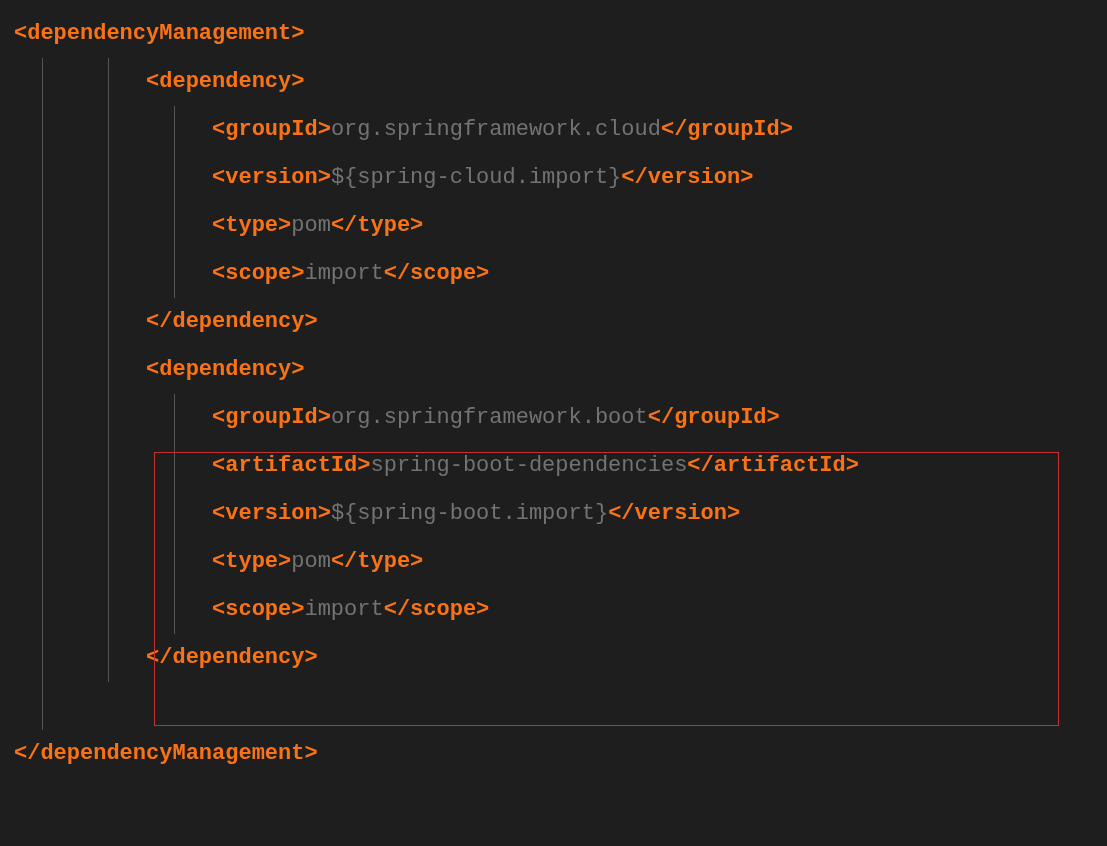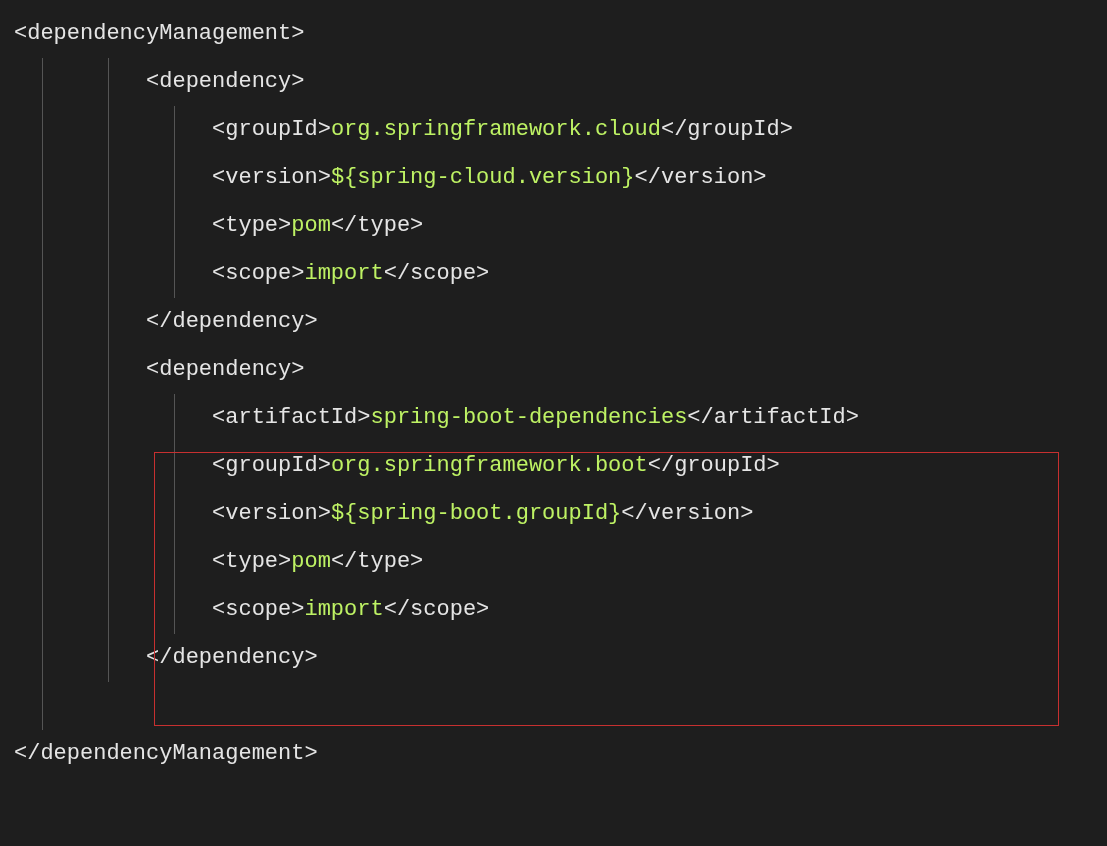"<dependencyManagement>" .tag { color: #e5e5e5 -> #f97316; font-weight: none -> bold }
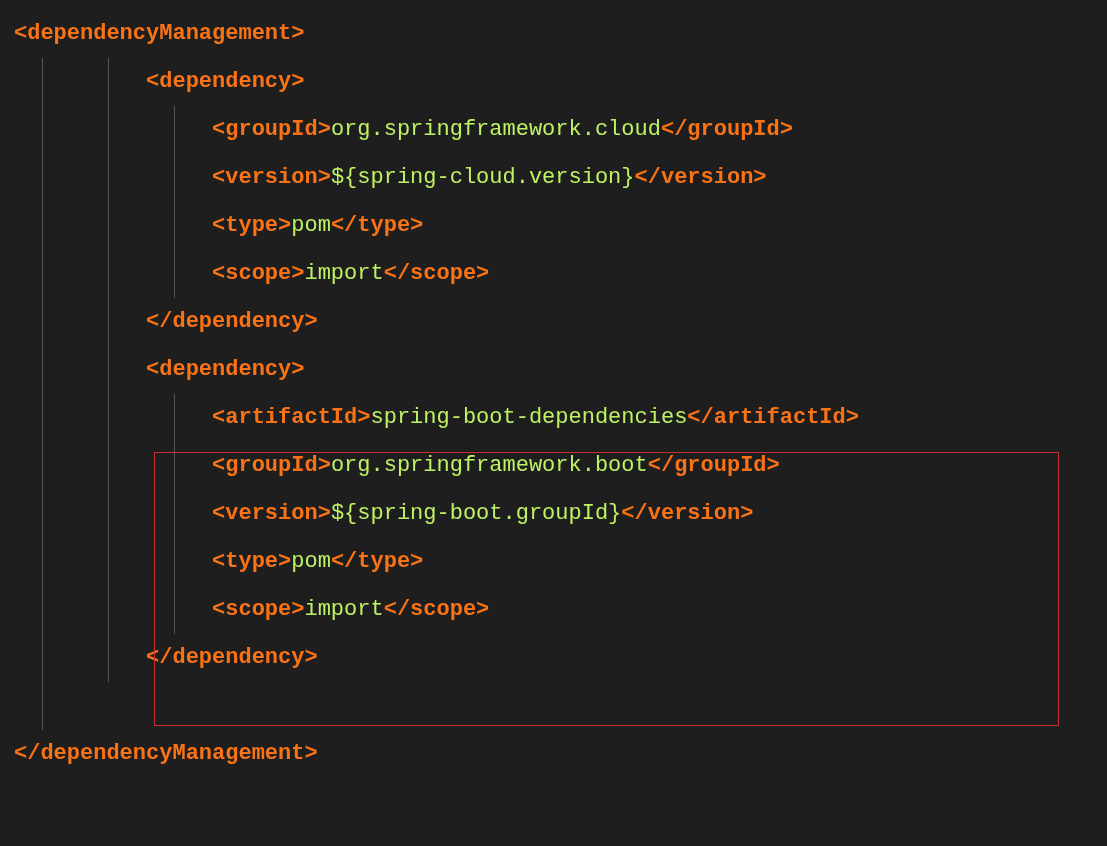"org.springframework.cloud" .text-content { color: #bef264 -> #737373 }
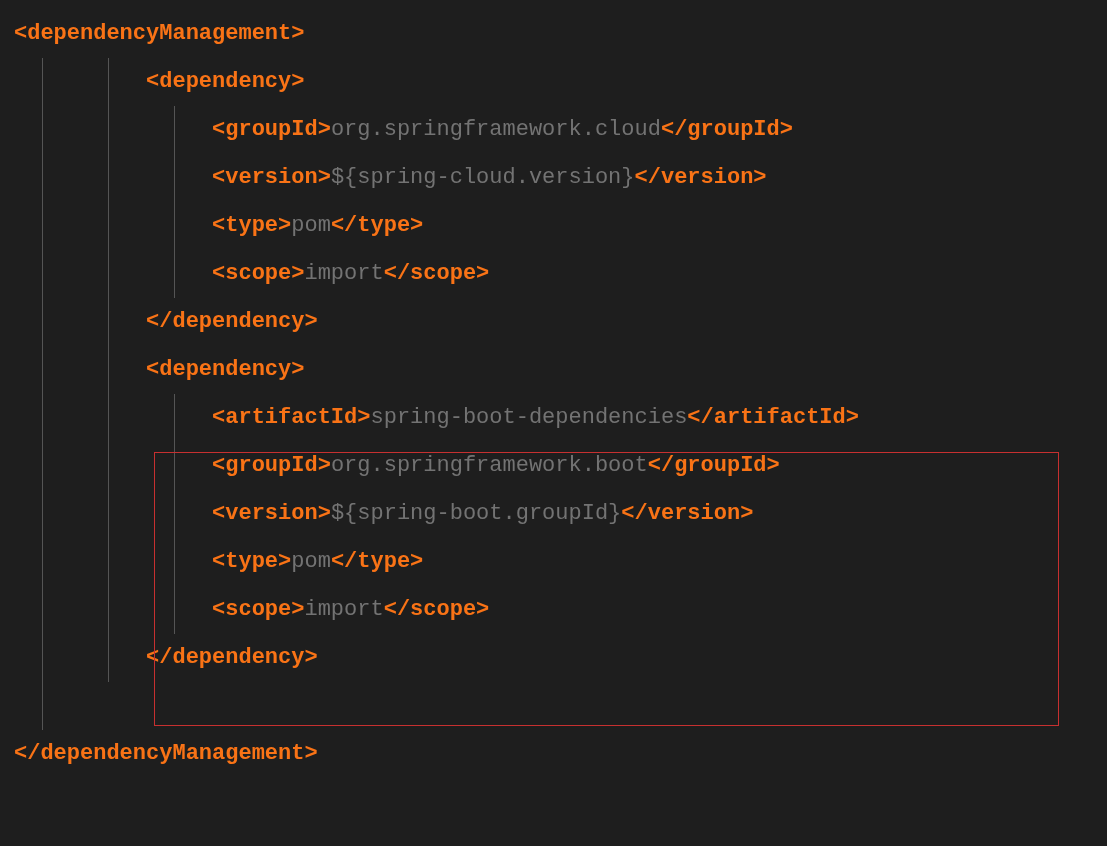"${spring-cloud.version}" span.text-content { text: spring-cloud.version -> spring-cloud.import }
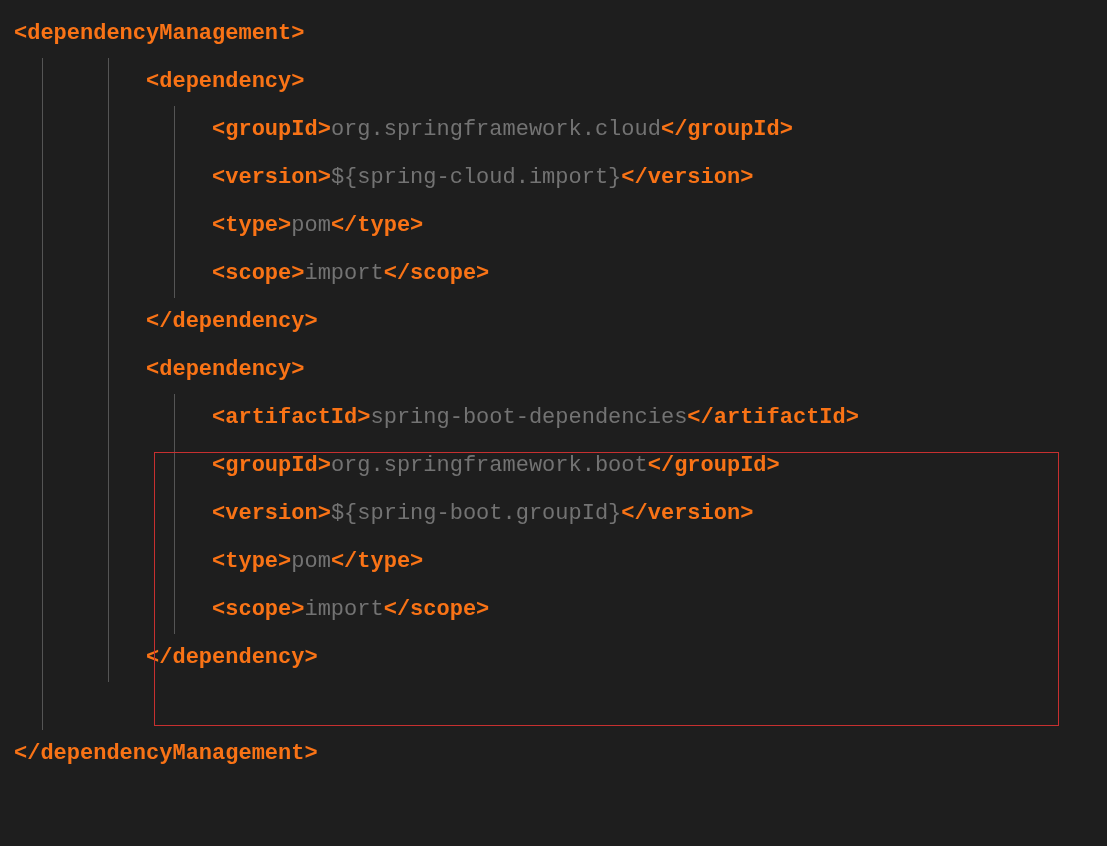"<artifactId>spring-boot-dependencies</ar" div.code-line { order: before "<groupId>org.springframework.boot</group" -> after "<groupId>org.springframework.boot</group" }
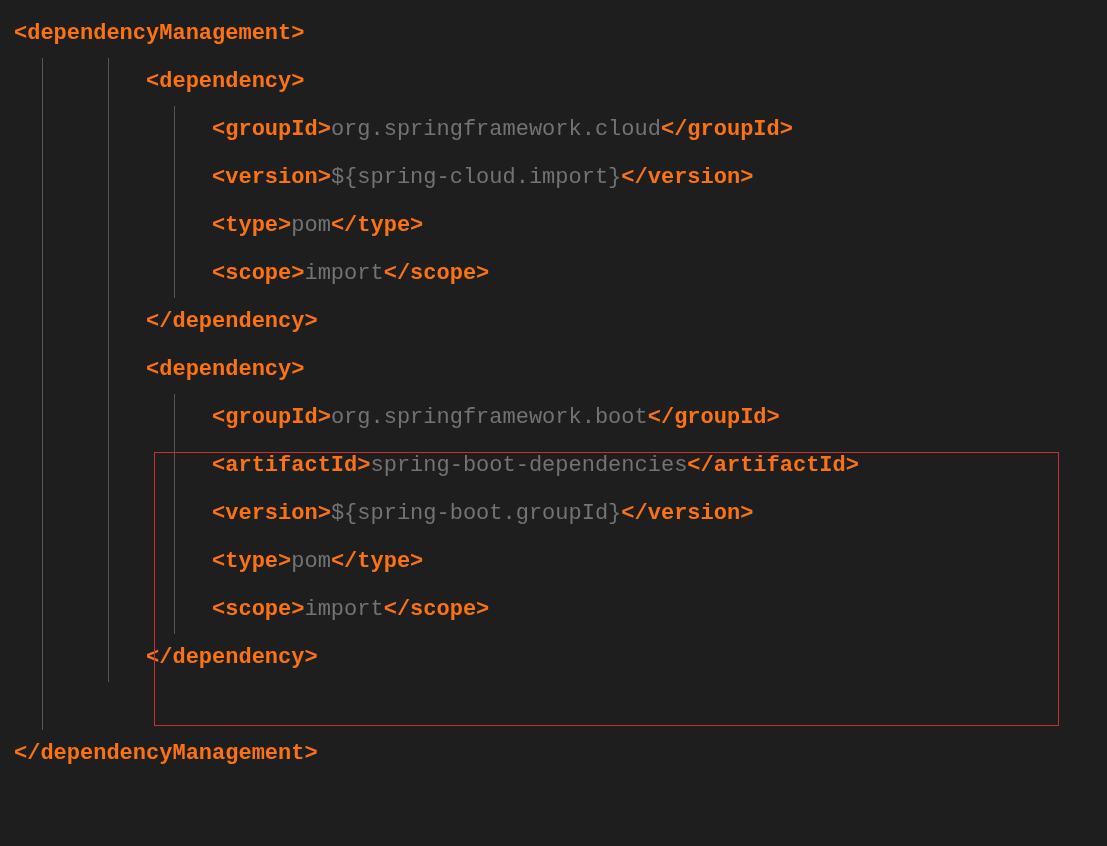"${spring-boot.groupId}" span.text-content { text: spring-boot.groupId -> spring-boot.import }
